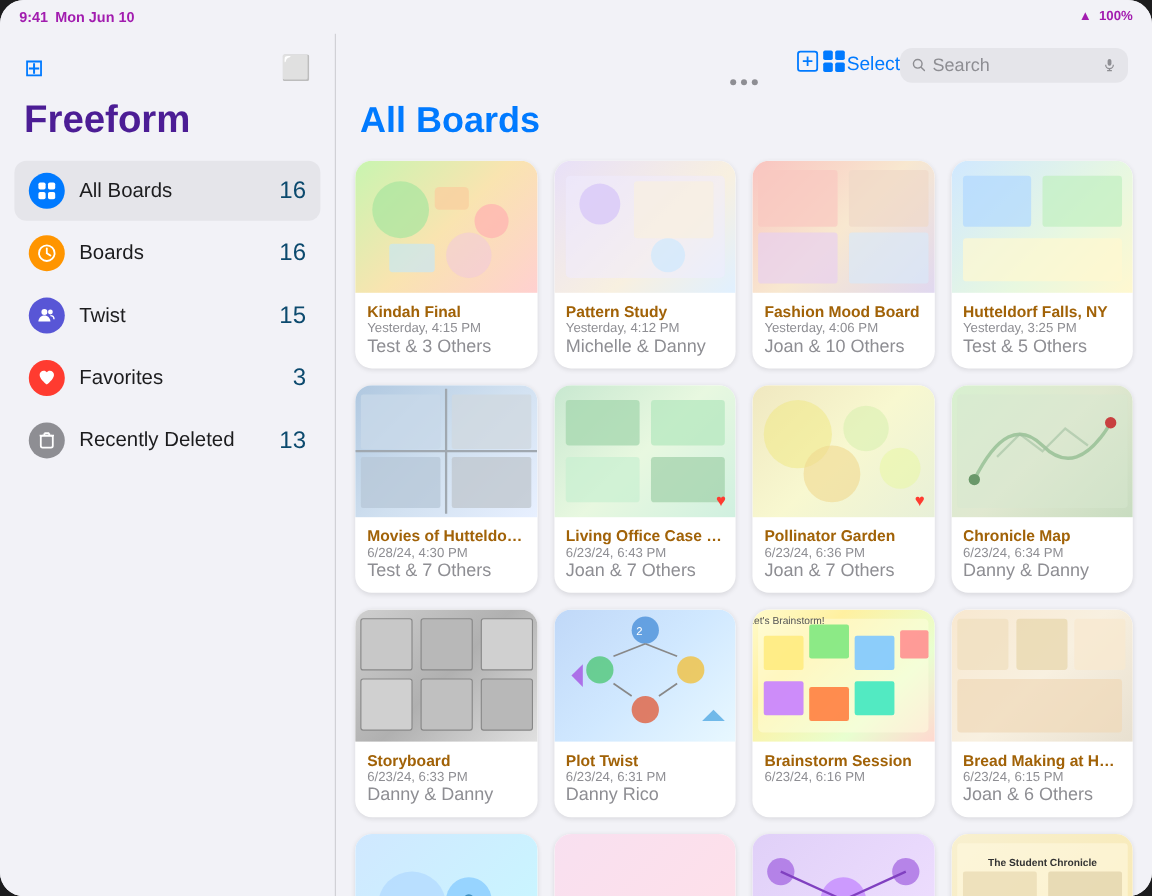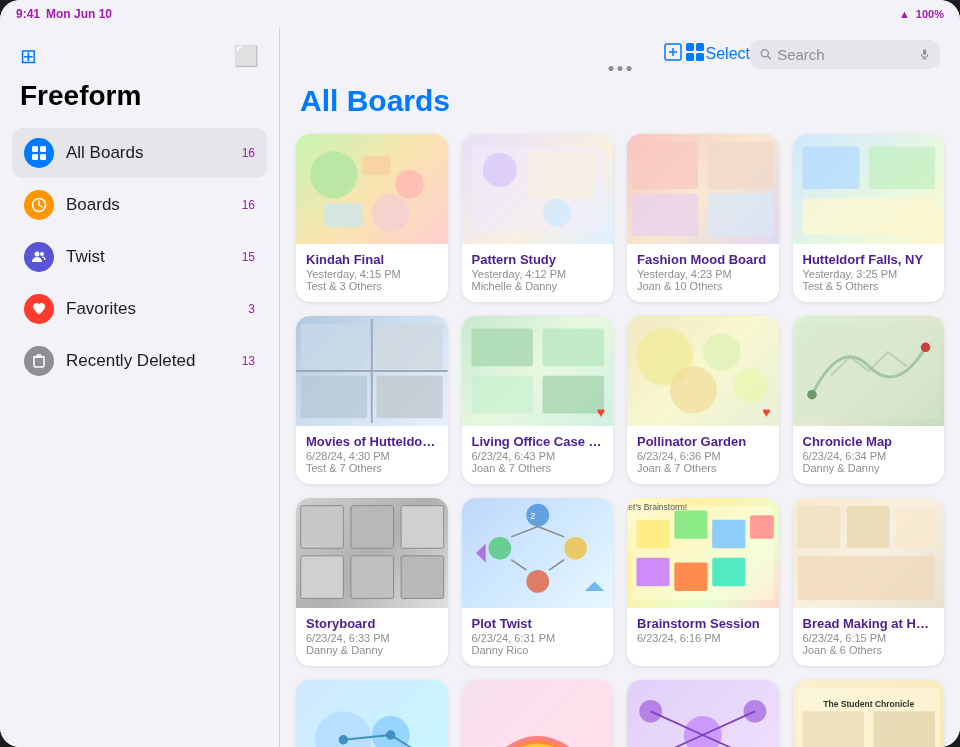"Freeform" .sidebar-title { color: #000000 -> #4c1d95; font-size: 28px -> 32px }
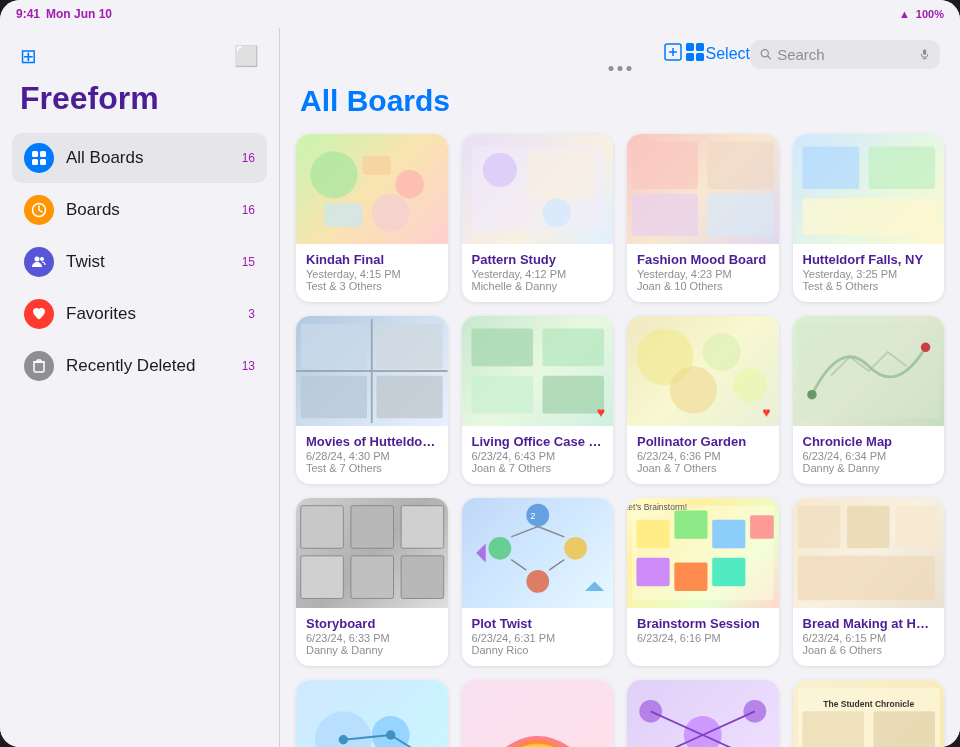"16" .nav-count { color: #a21caf -> #0c4a6e; font-size: 12px -> 20px }
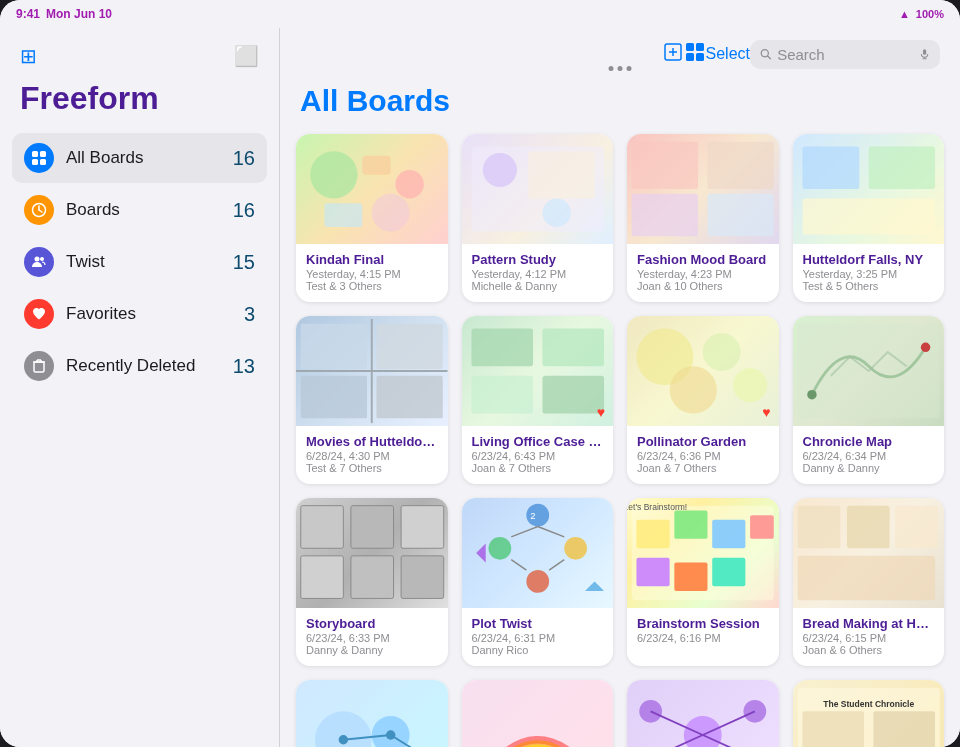"Kindah Final" .board-name { color: #4c1d95 -> #a16207 }
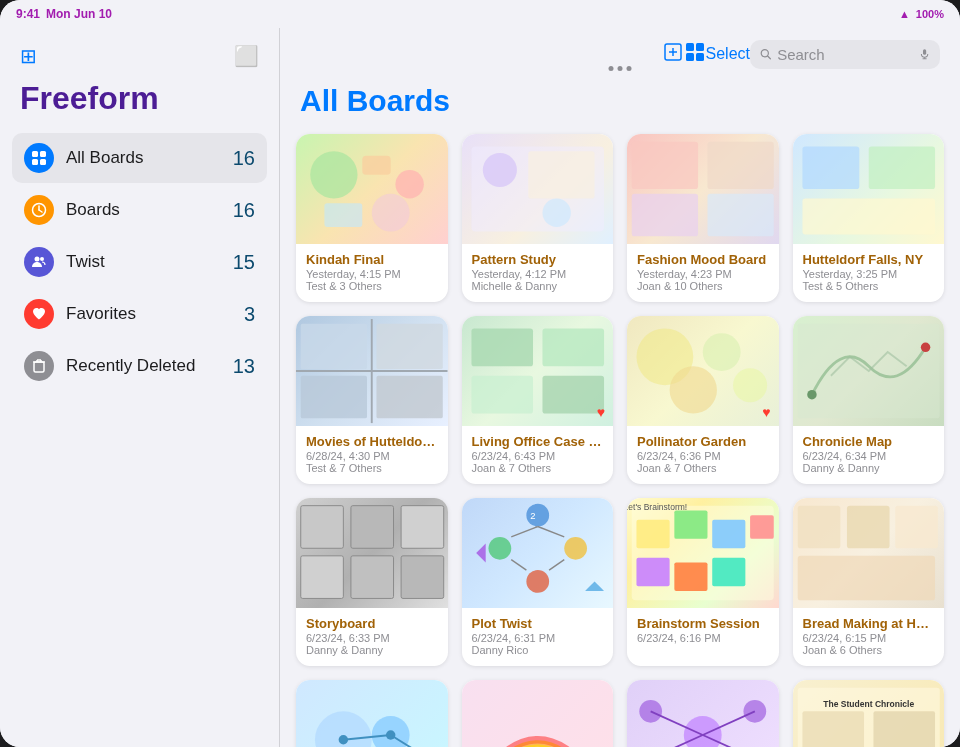"Yesterday, 4:23 PM" div.board-date { text: 4:23 -> 4:06 }
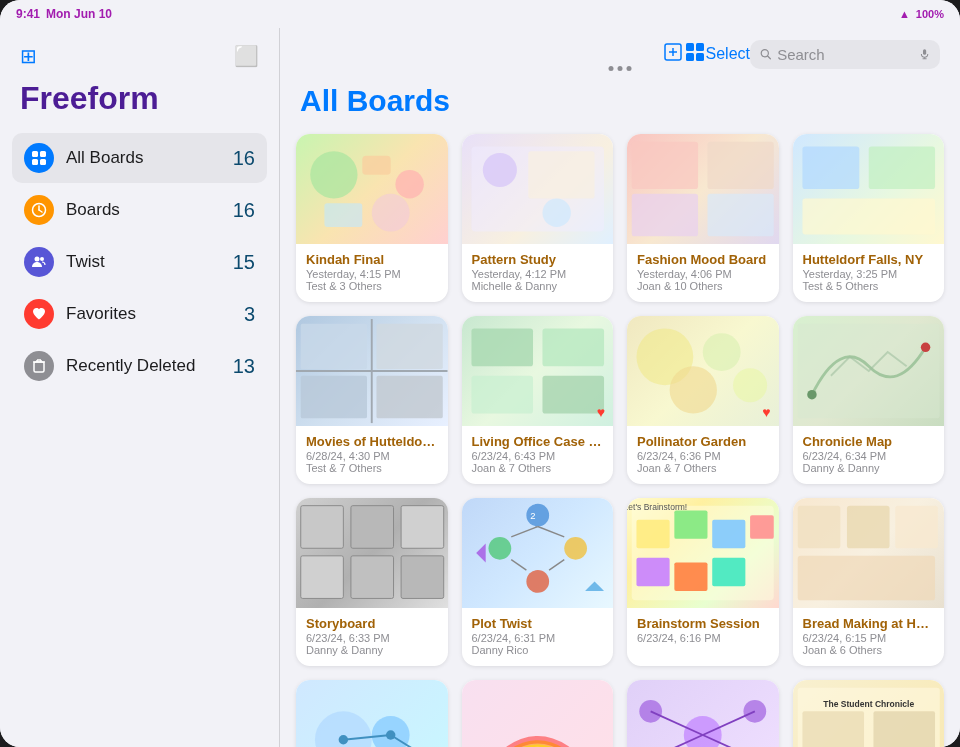"Test & 3 Others" .board-collab { font-size: 11px -> 15px }
